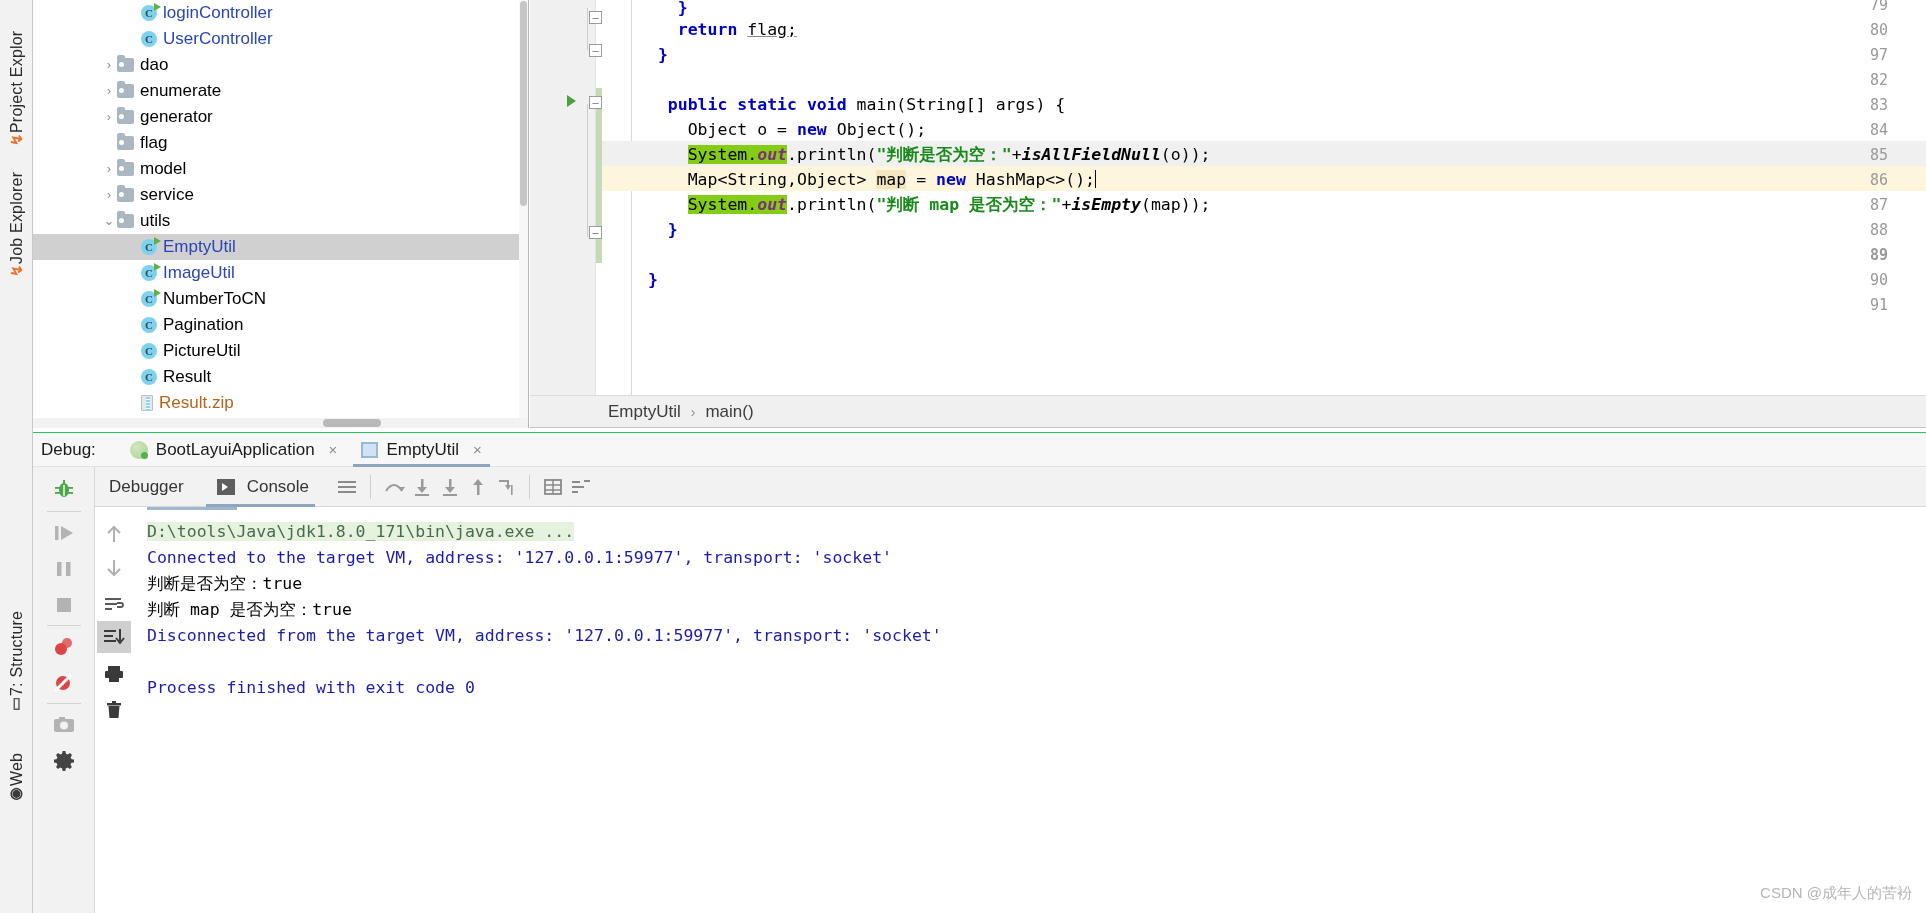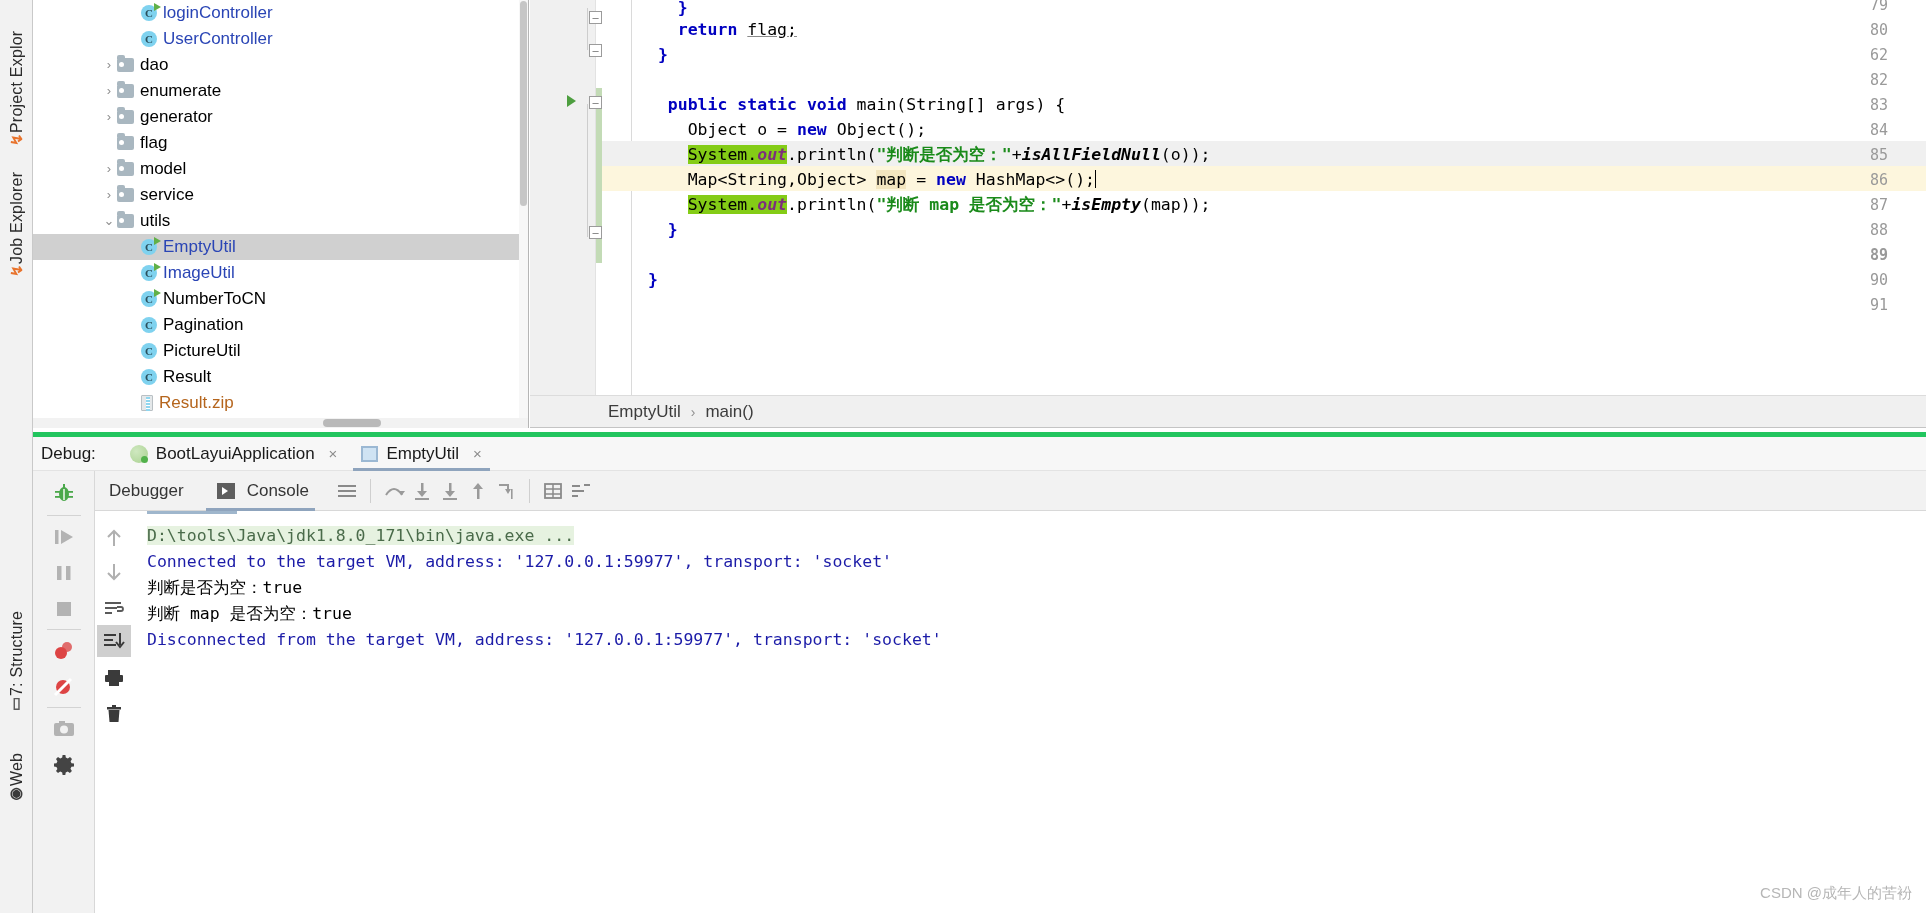"62" div.lineno { text: 62 -> 97 }
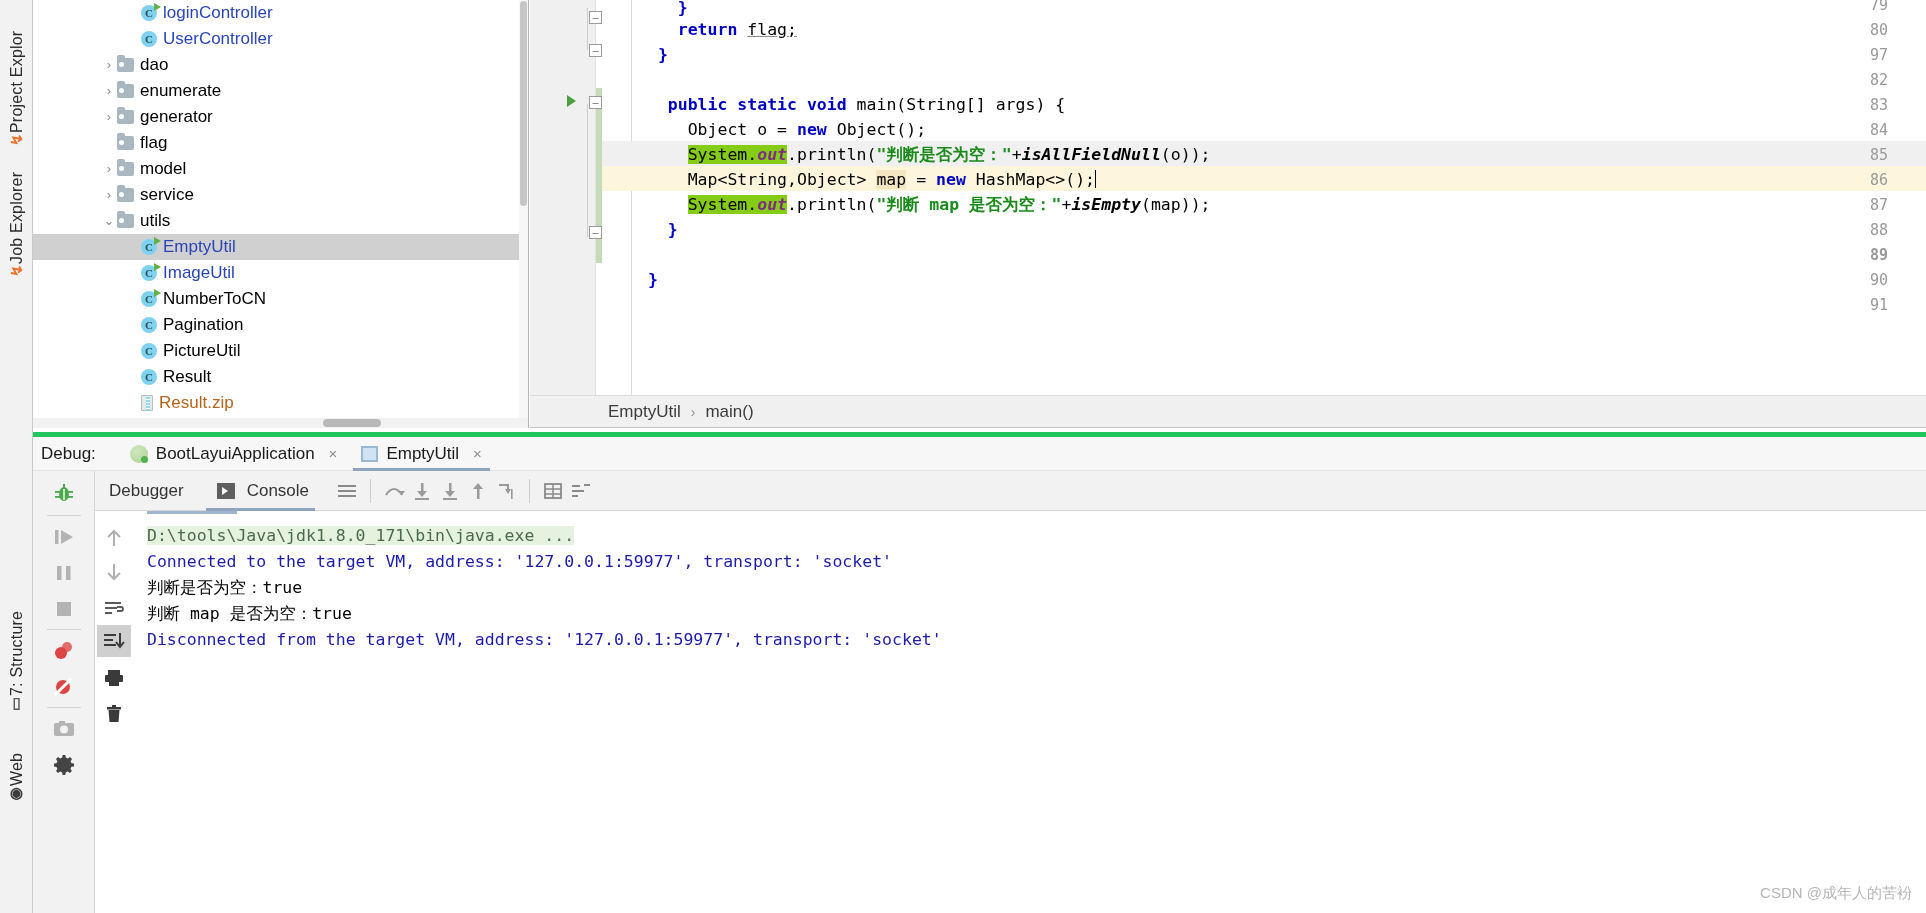"Debug:" .debug-wrap { border-top: 5px solid #22c55e -> 1px solid #22c55e }
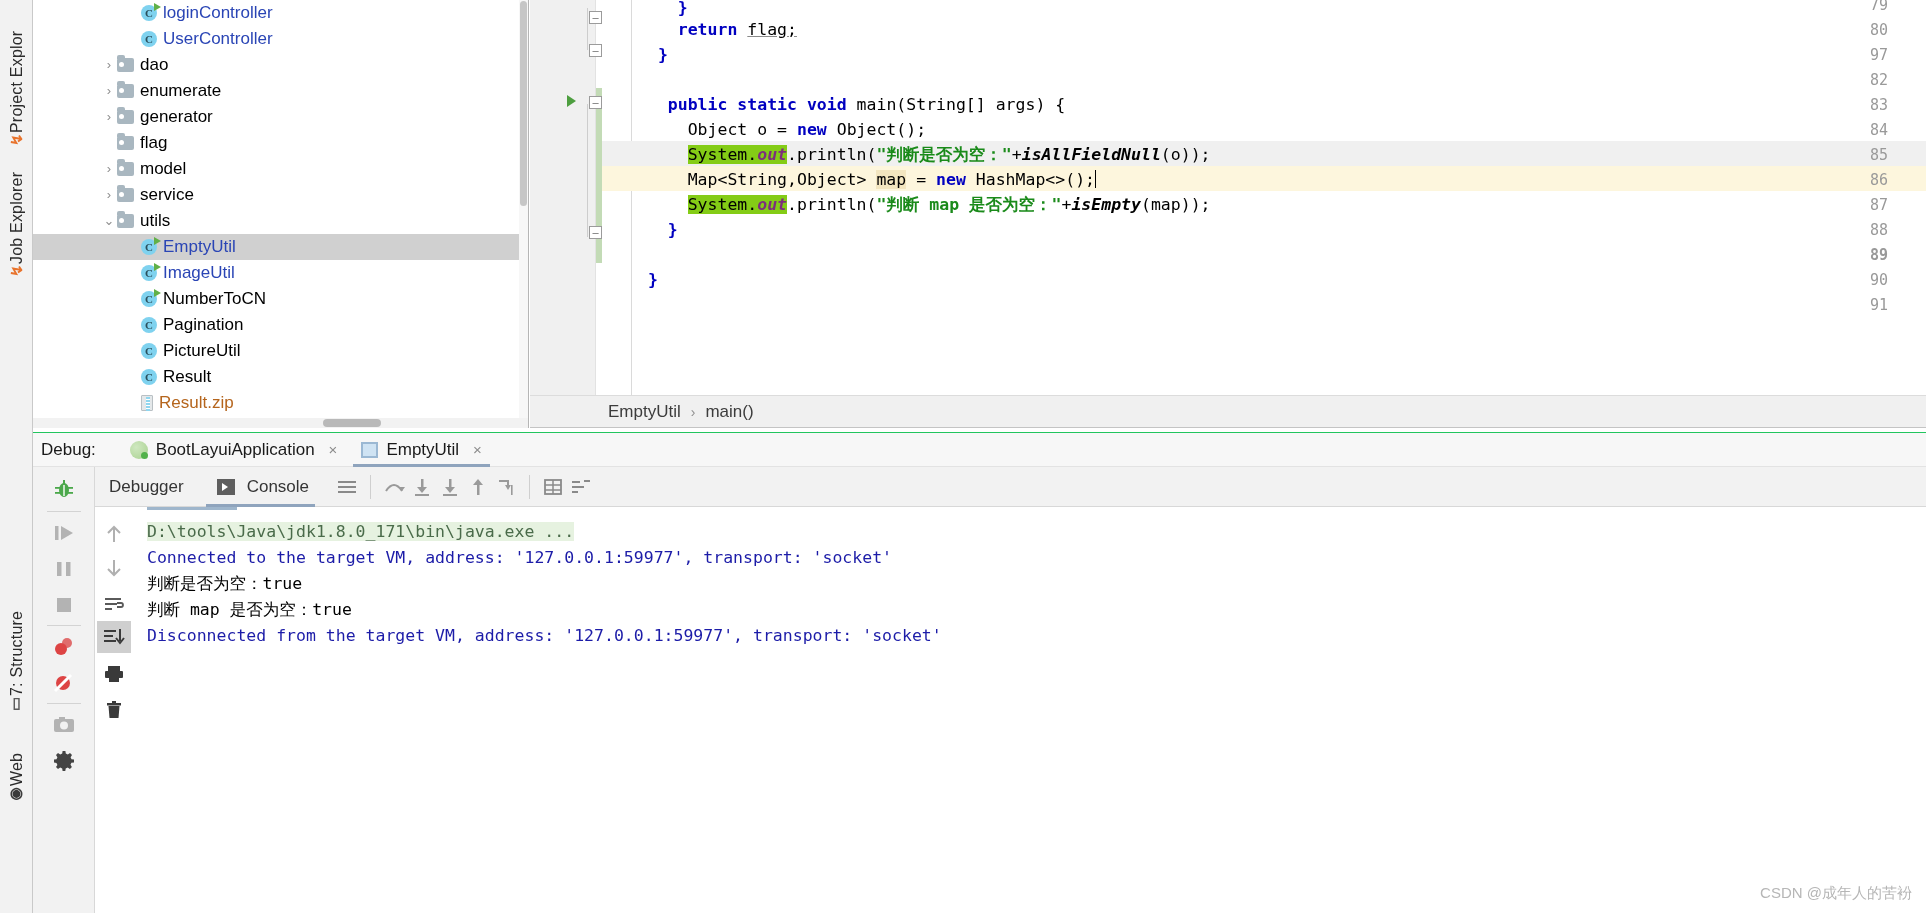"Process finished with exit code" div { html: none -> <div><span>Process finished with exit code 0</span></div> }
